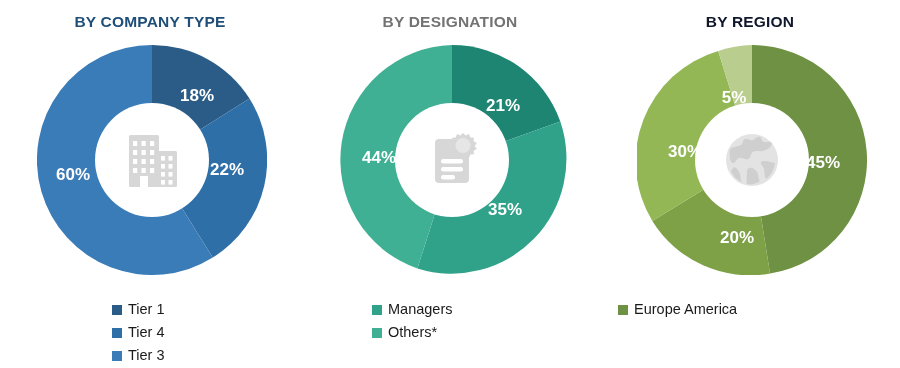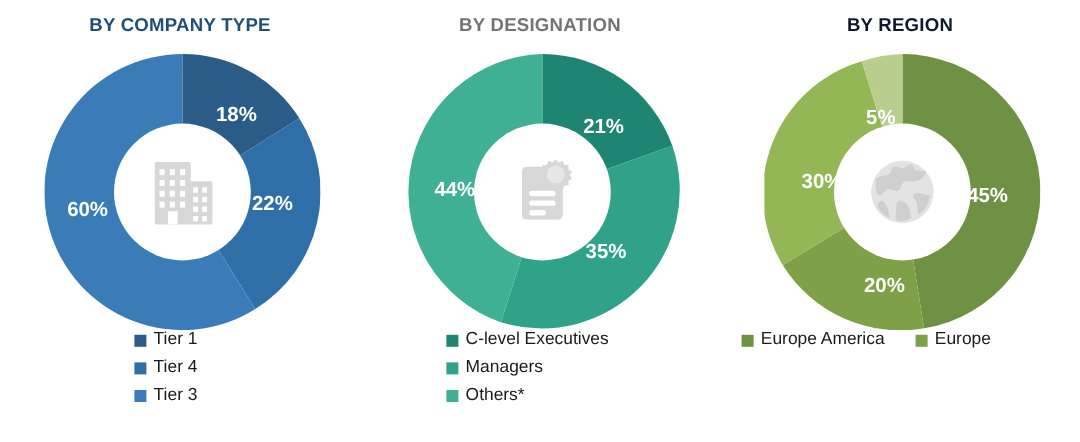"Tier 1" .legend { top: 272px -> 298px }
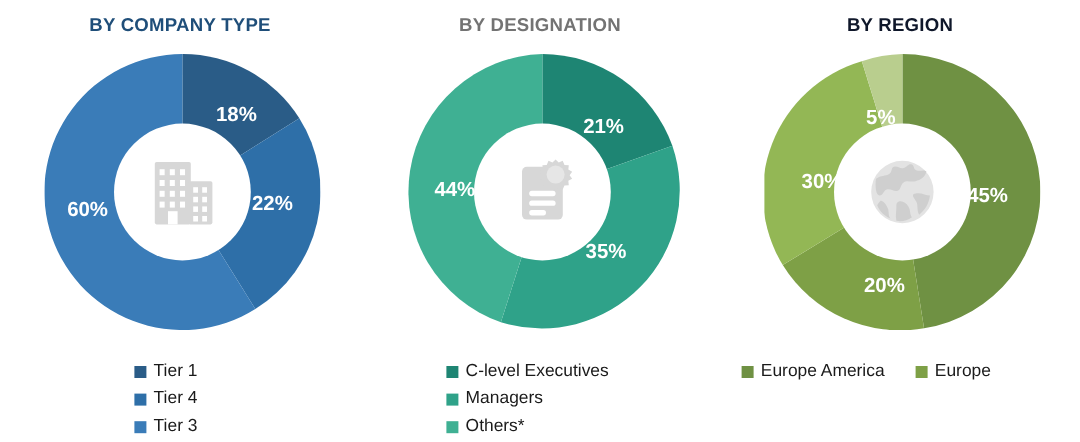"C-level Executives" div.legend-item { html: <div> <span></span> <span>C-level Executives</span> </div> -> none }
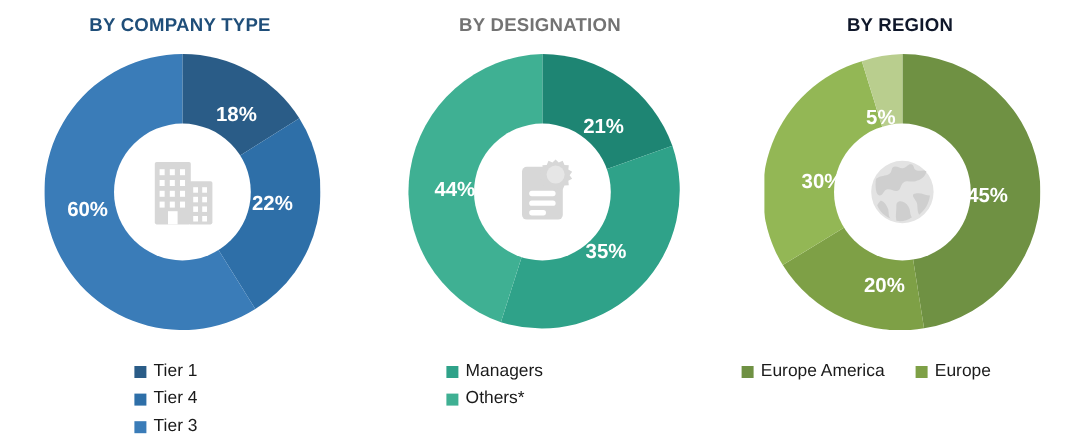"Europe" div.legend-item { html: <div> <span></span> <span>Europe</span> </div> -> none }
